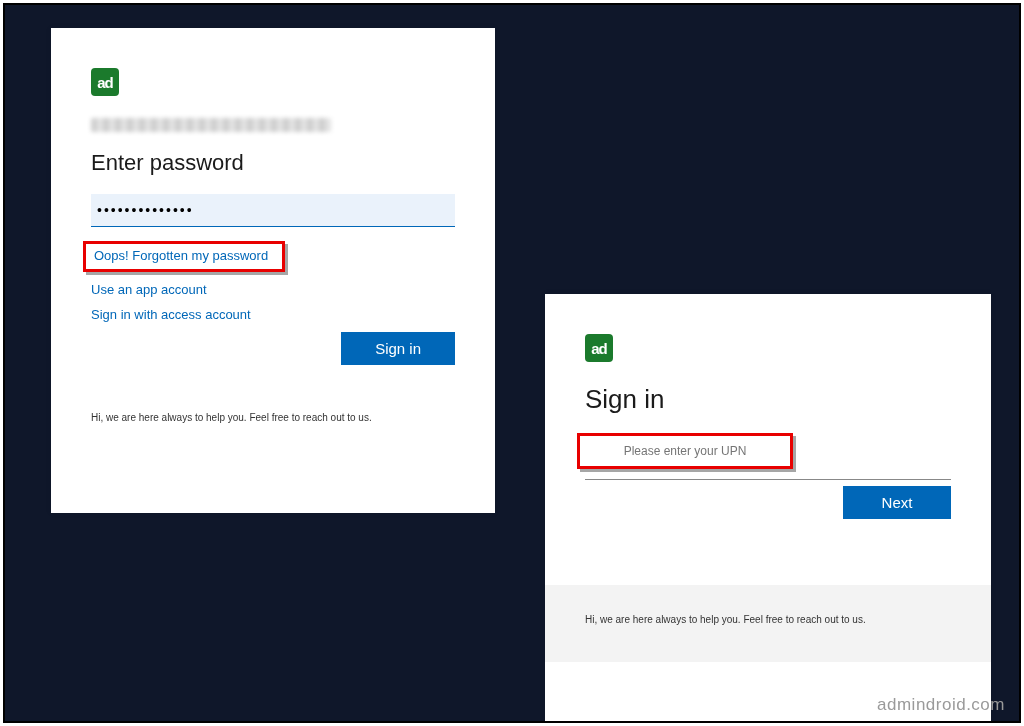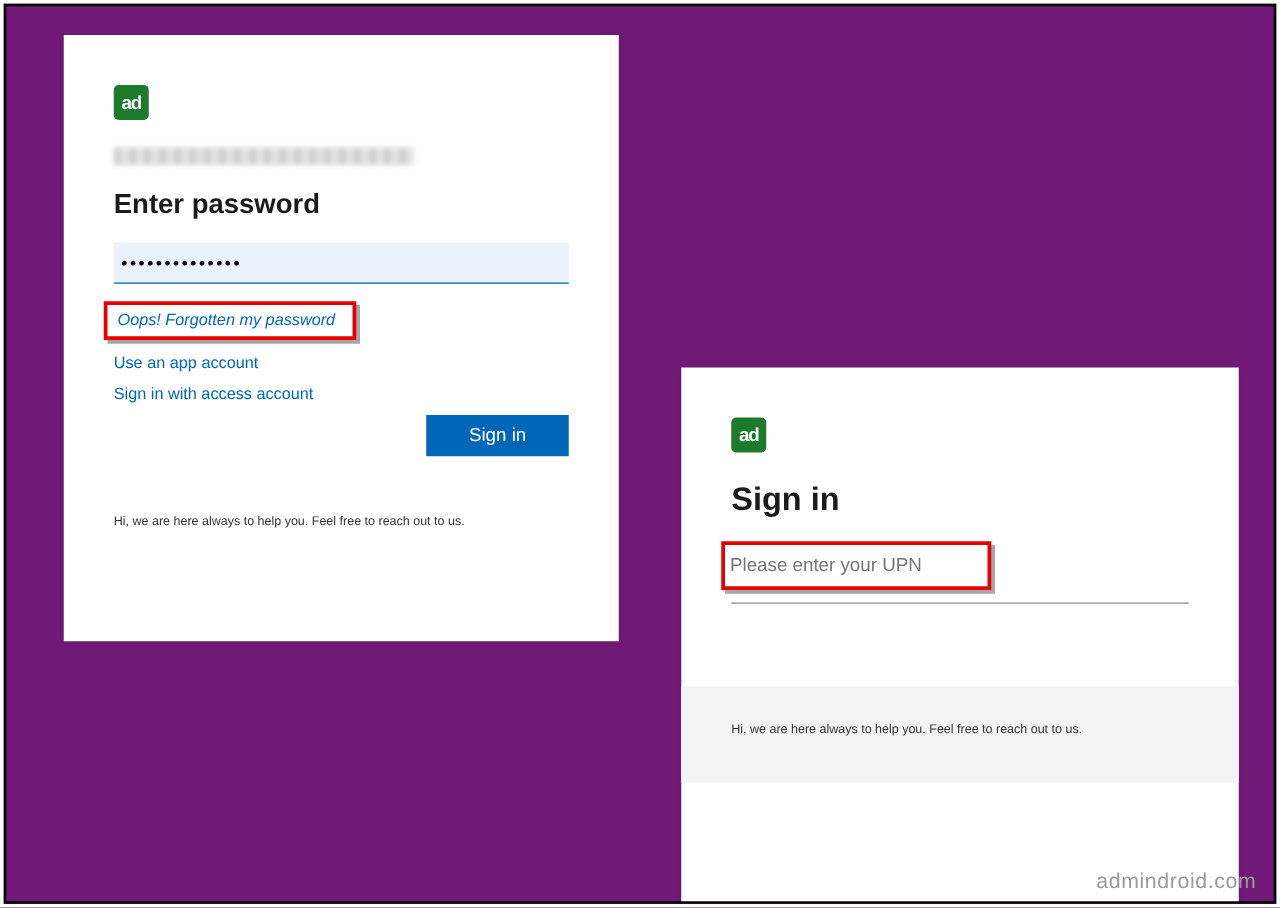"ad" .frame { background: #701a75 -> #0f172a }
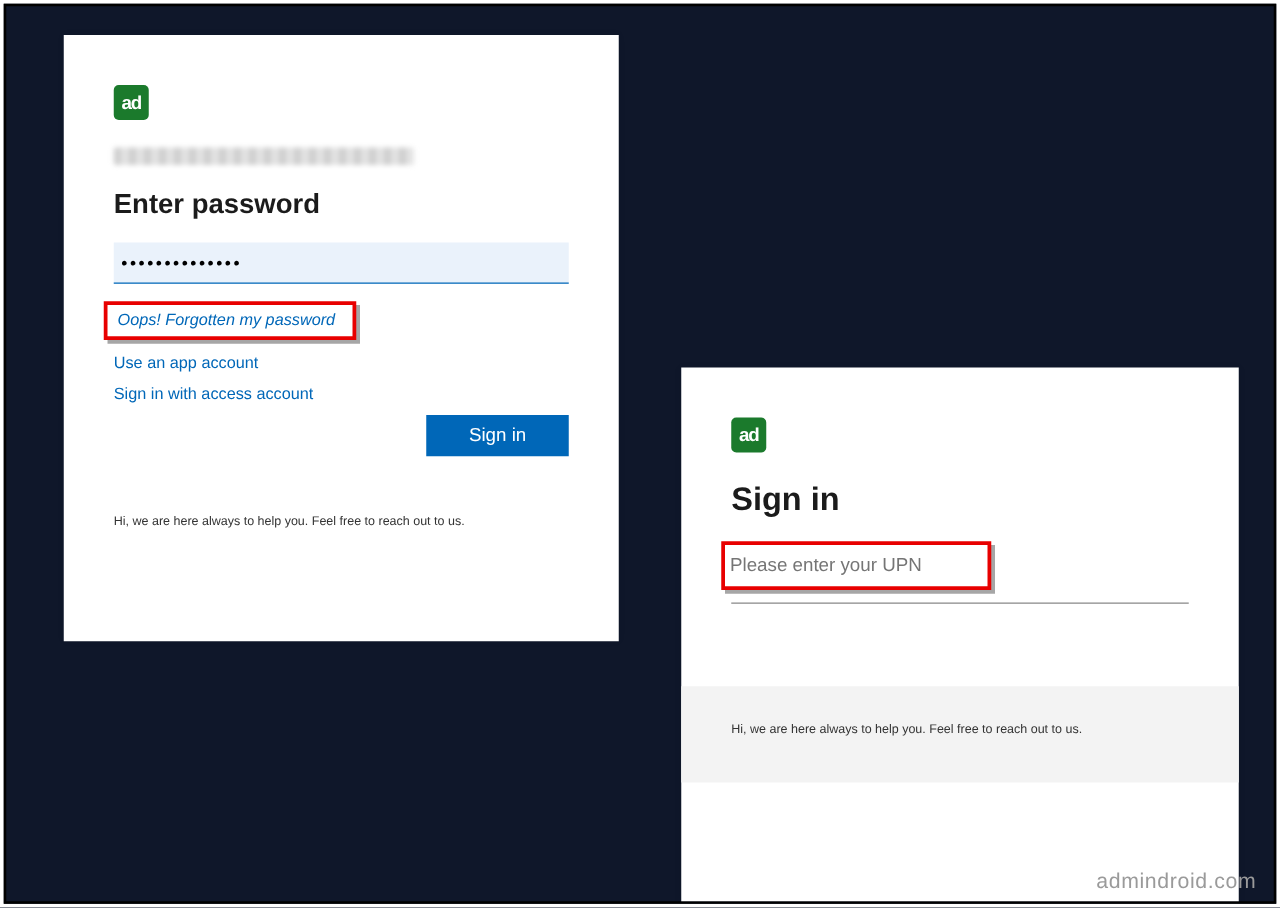"Enter password" h1.title { font-weight: 700 -> 400 }
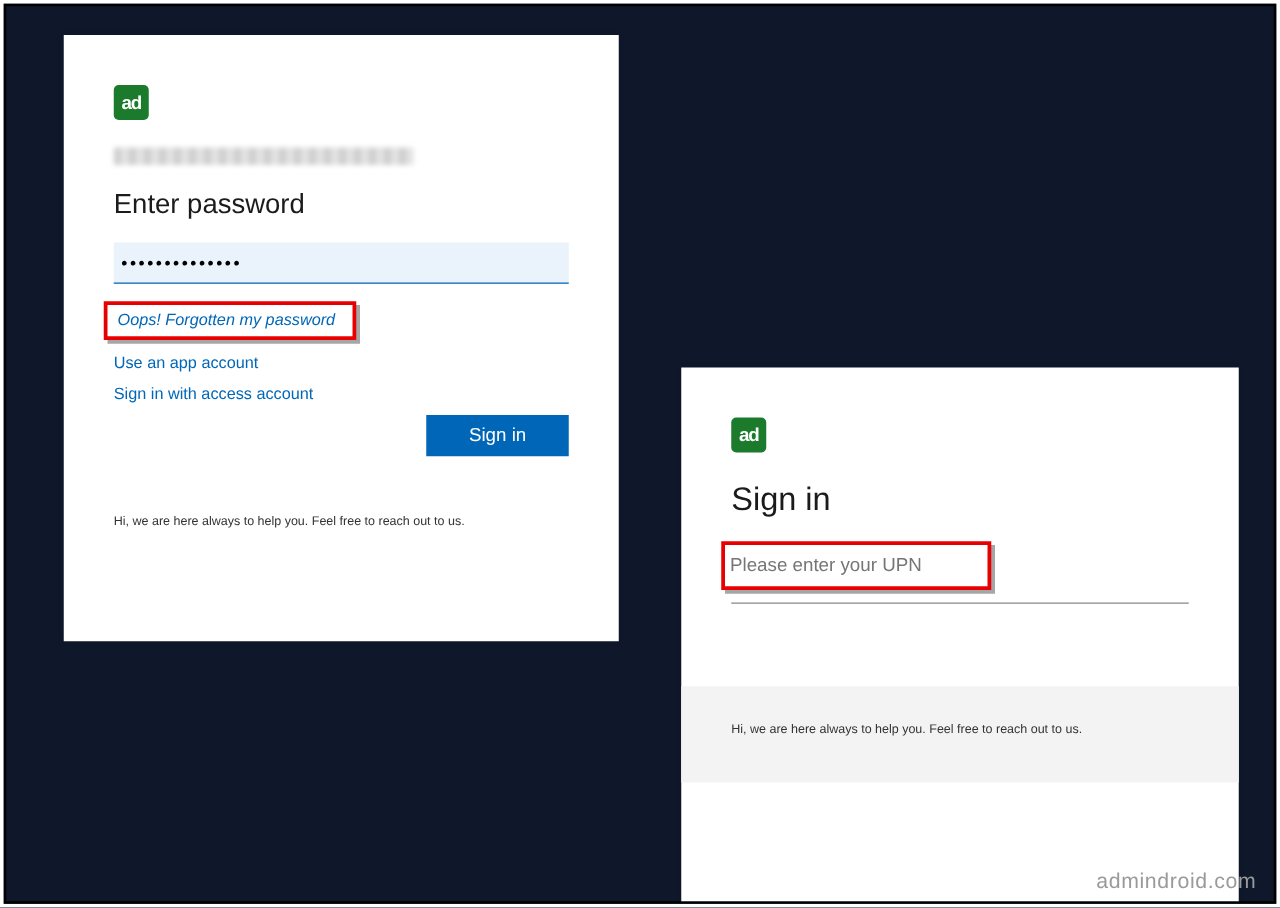"Oops! Forgotten my password" .hl-forgot { font-style: italic -> none }
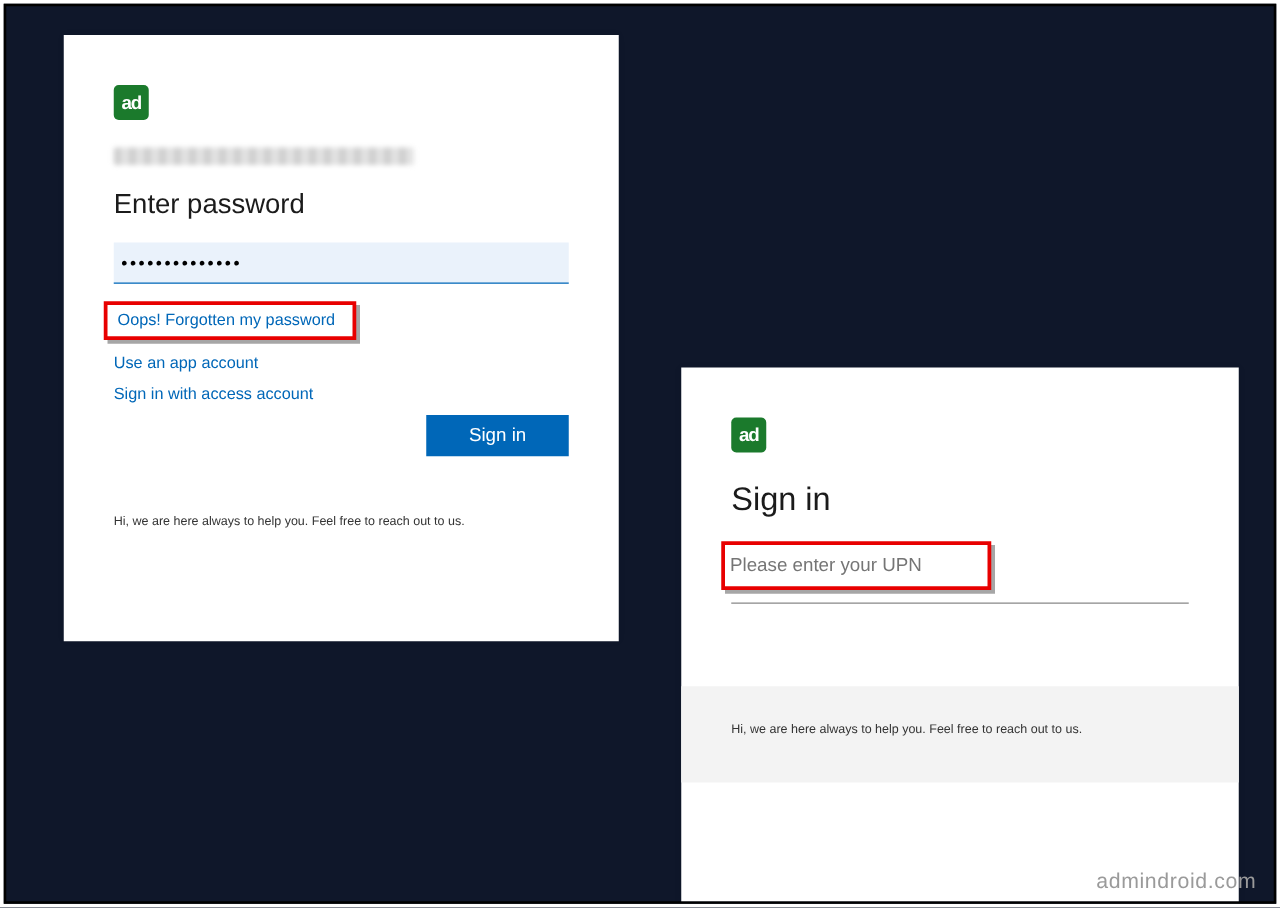"Please enter your UPN" .upn-input { font-size: 15px -> 12px; text-align: none -> center }
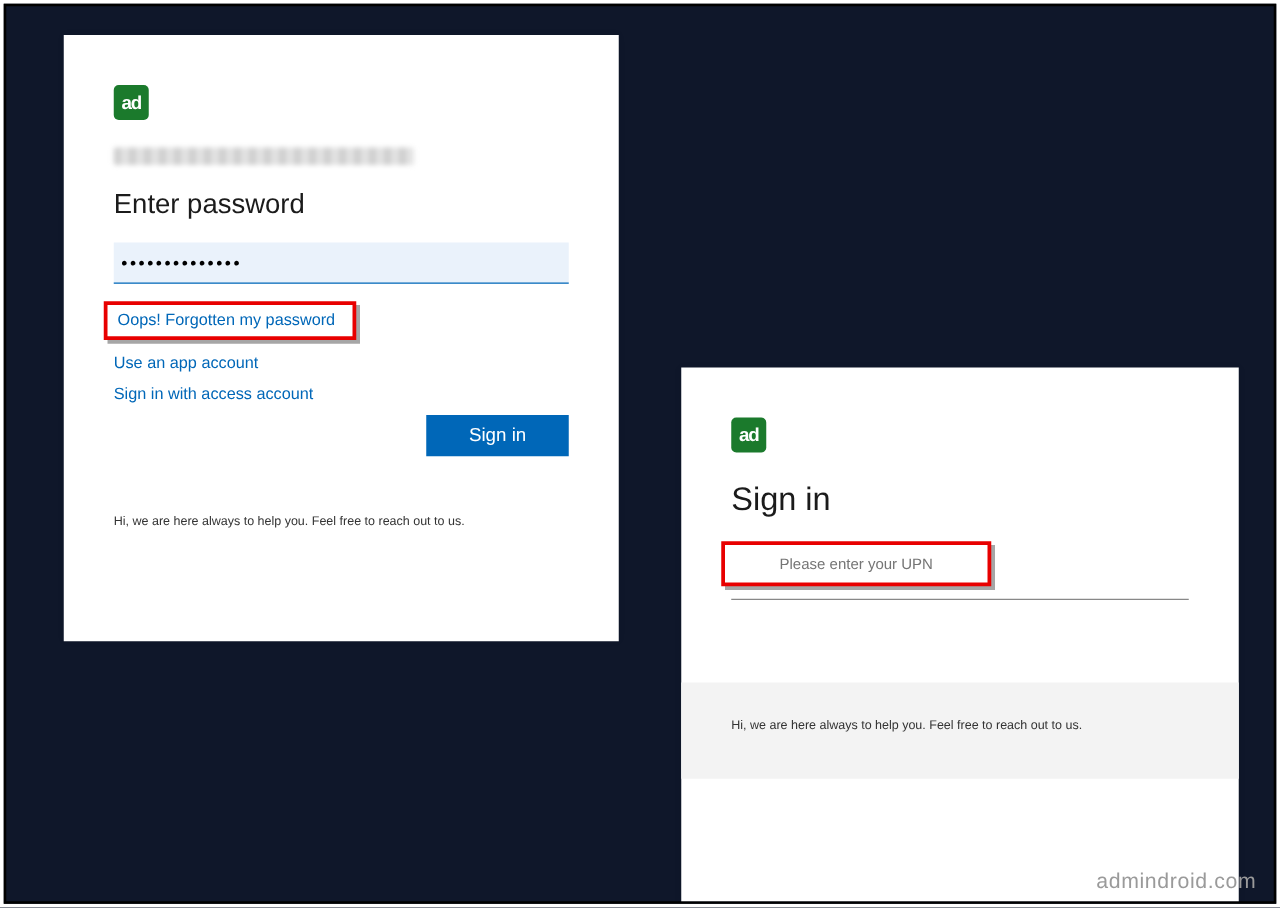"Next" div.btn-row { html: none -> <div> <button>Next</button> </div> }
